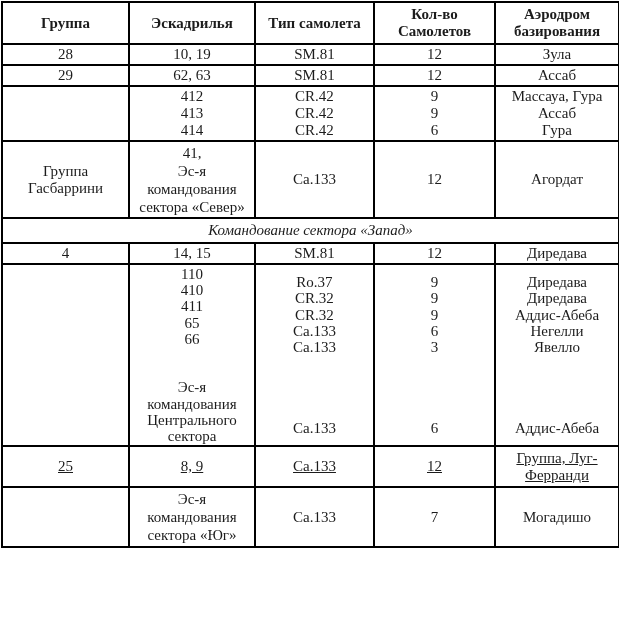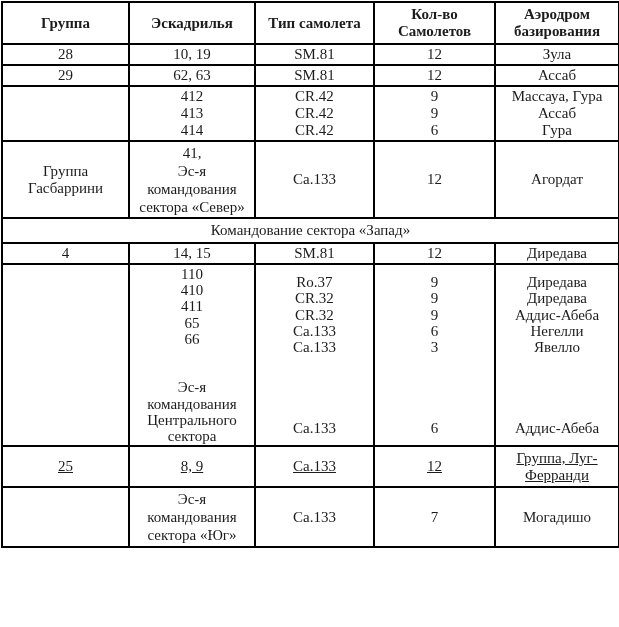"Командование сектора «Запад»" td.section-cell { font-style: none -> italic }
